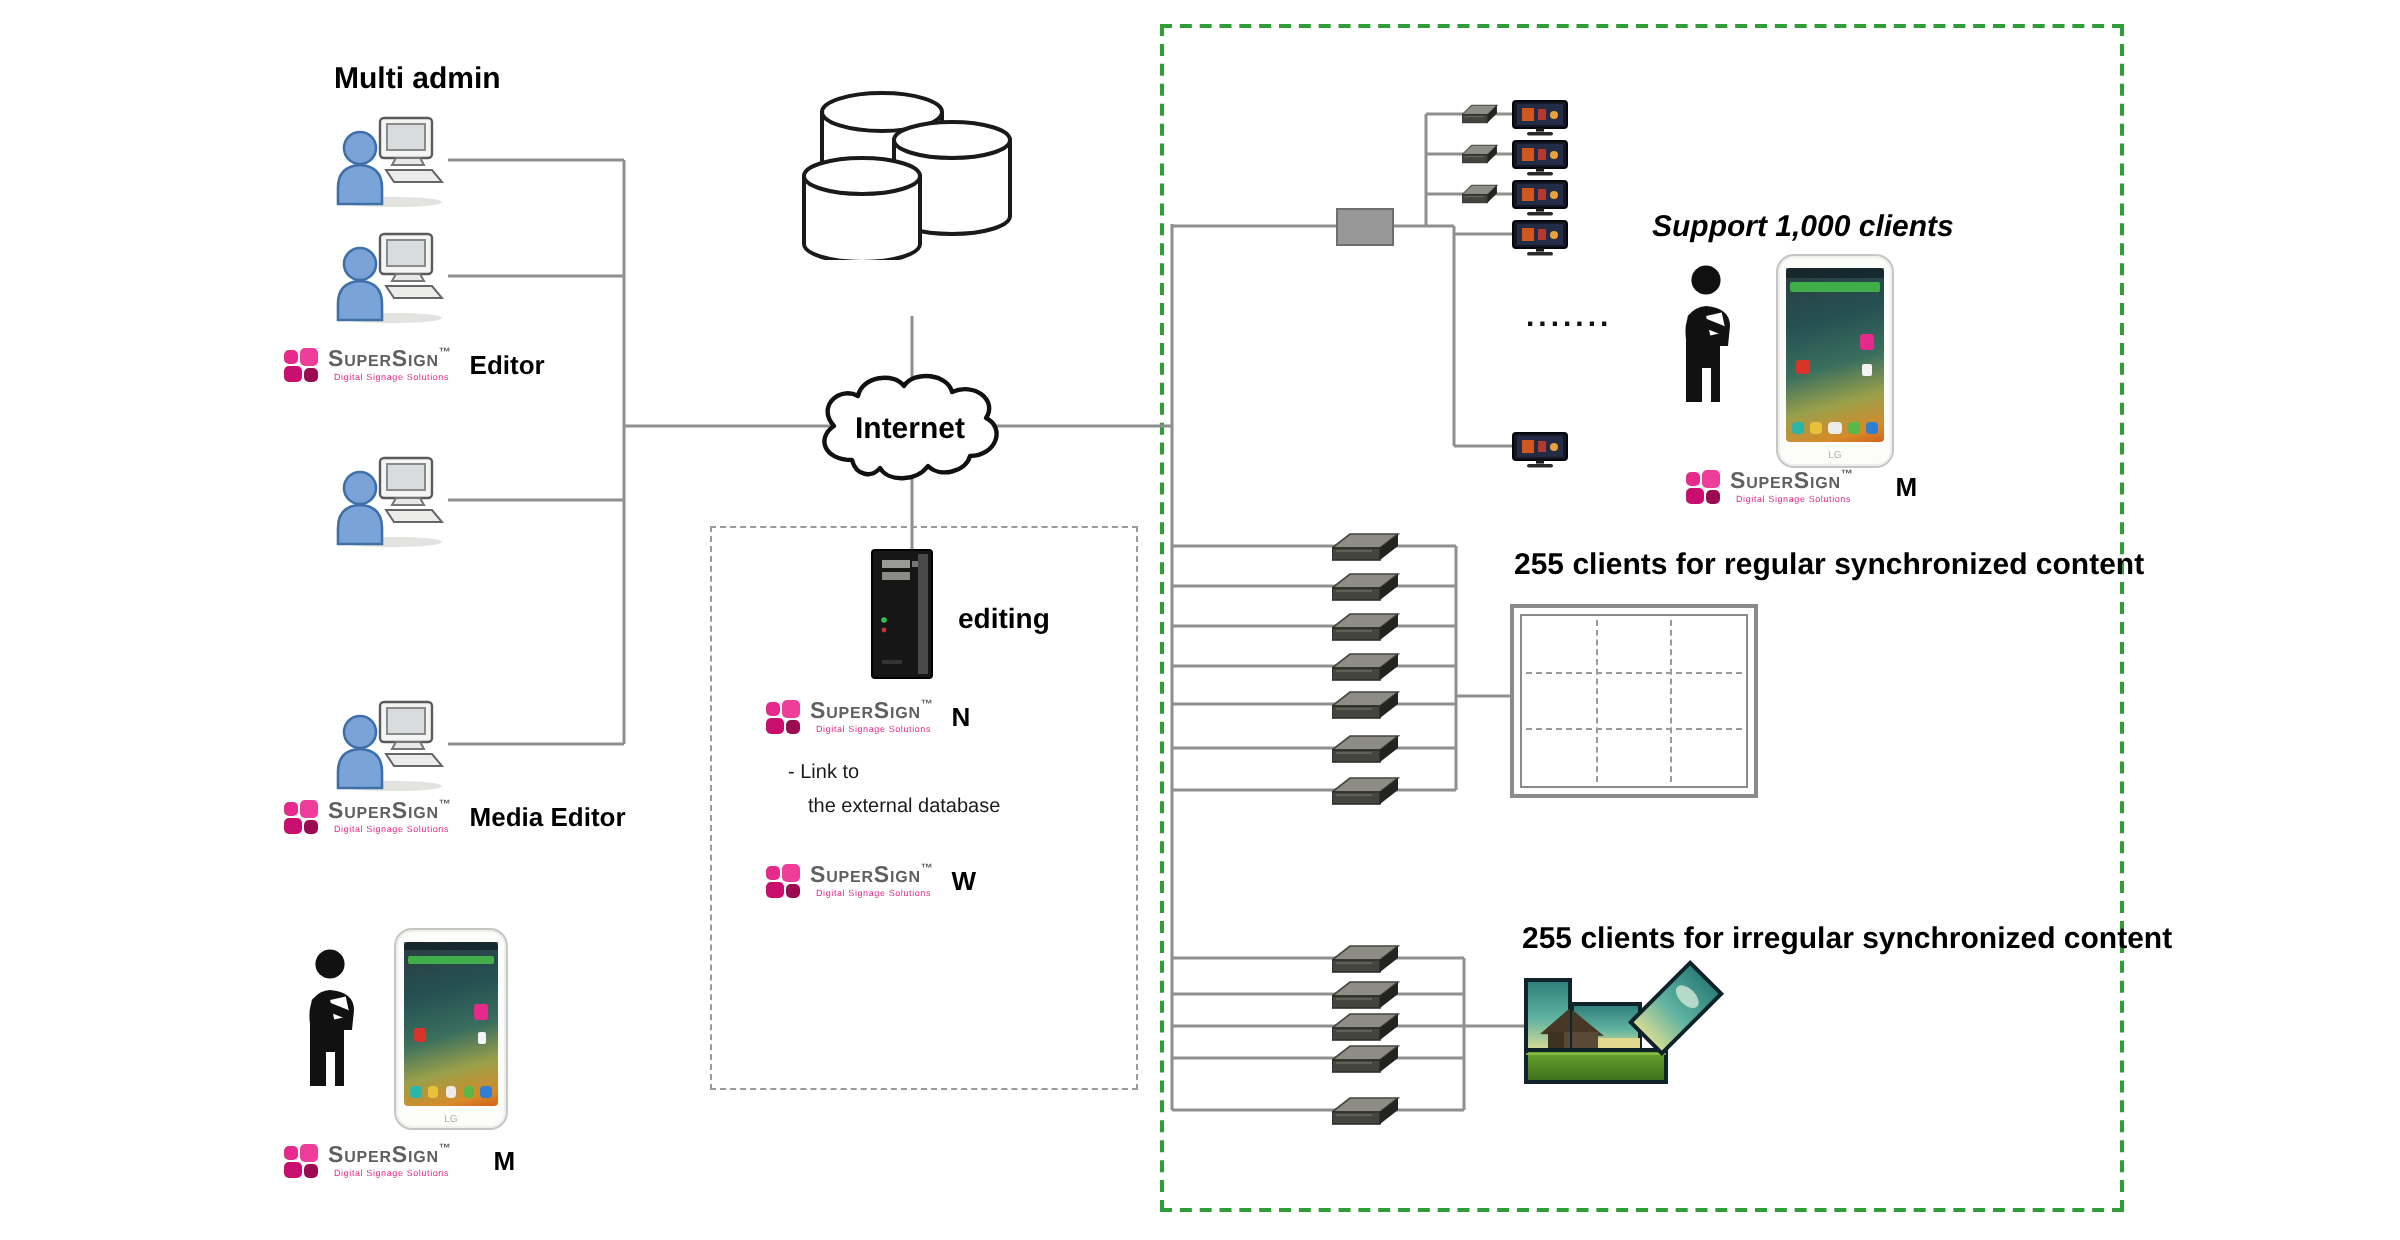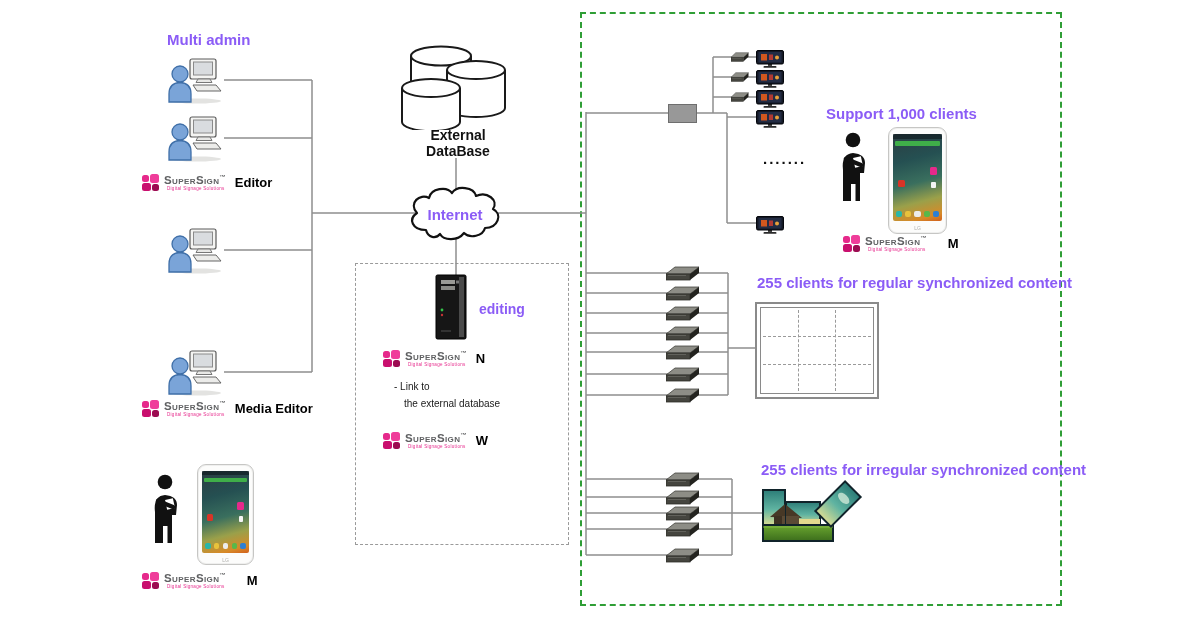"Multi admin" .hd { color: #8b5cf6 -> #000000 }
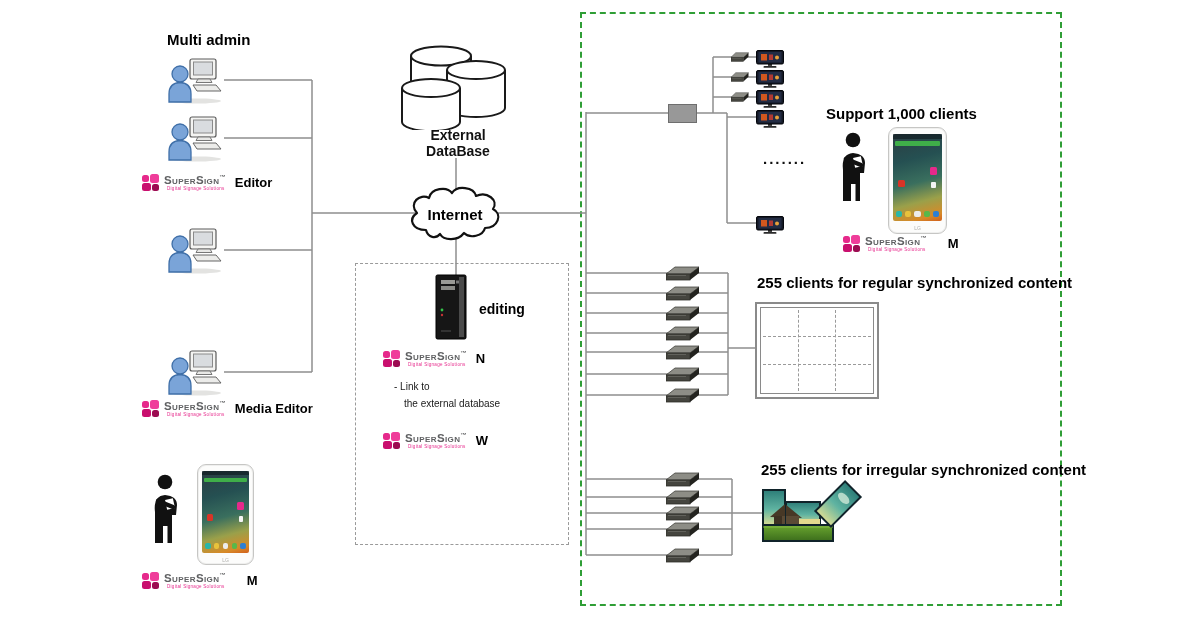"Support 1,000 clients" div.abs { font-style: none -> italic }
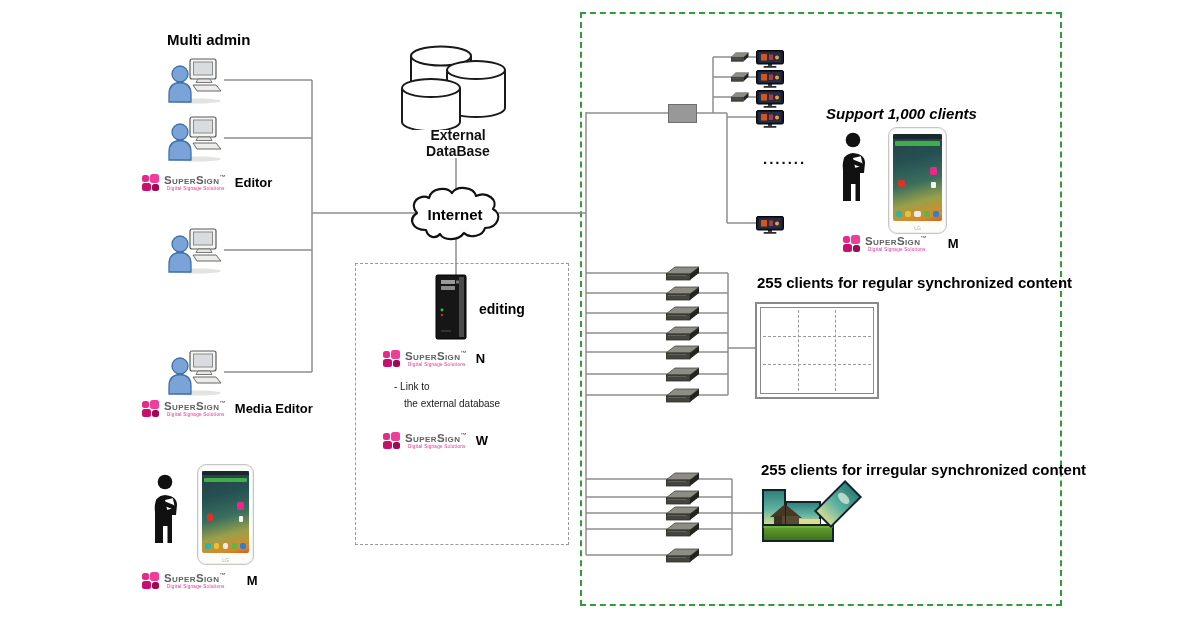"External" div.abs { html: <div> <div>External</div> <div>DataBase</div> </div> -> none }
